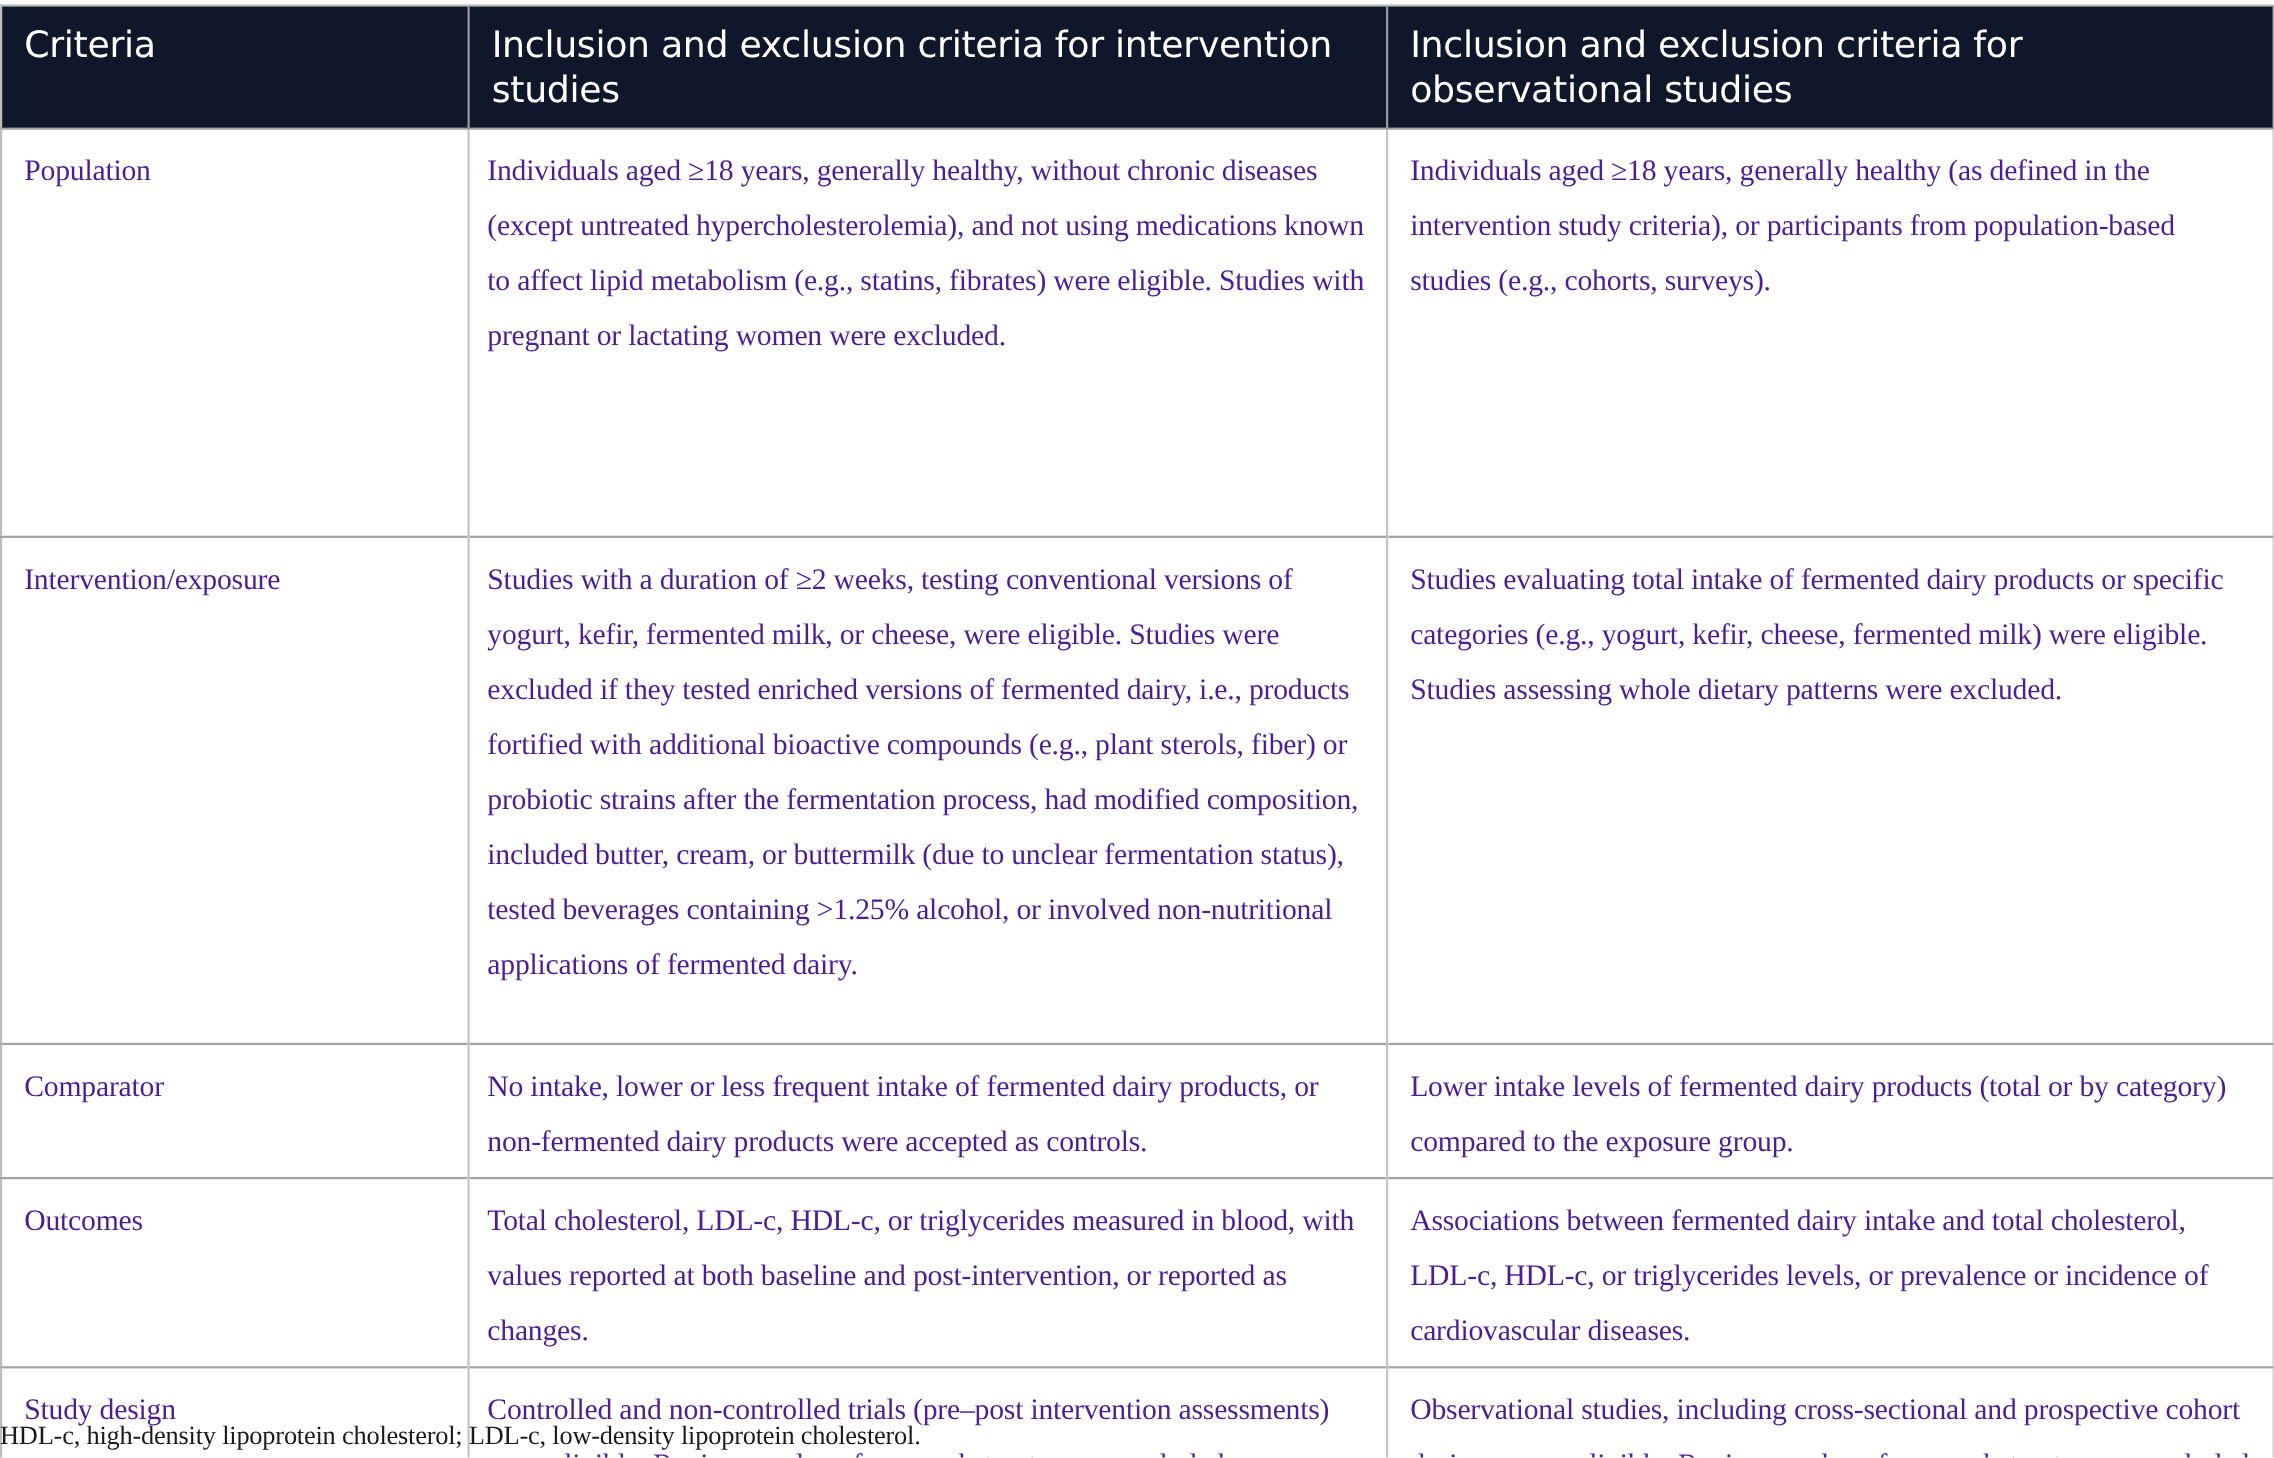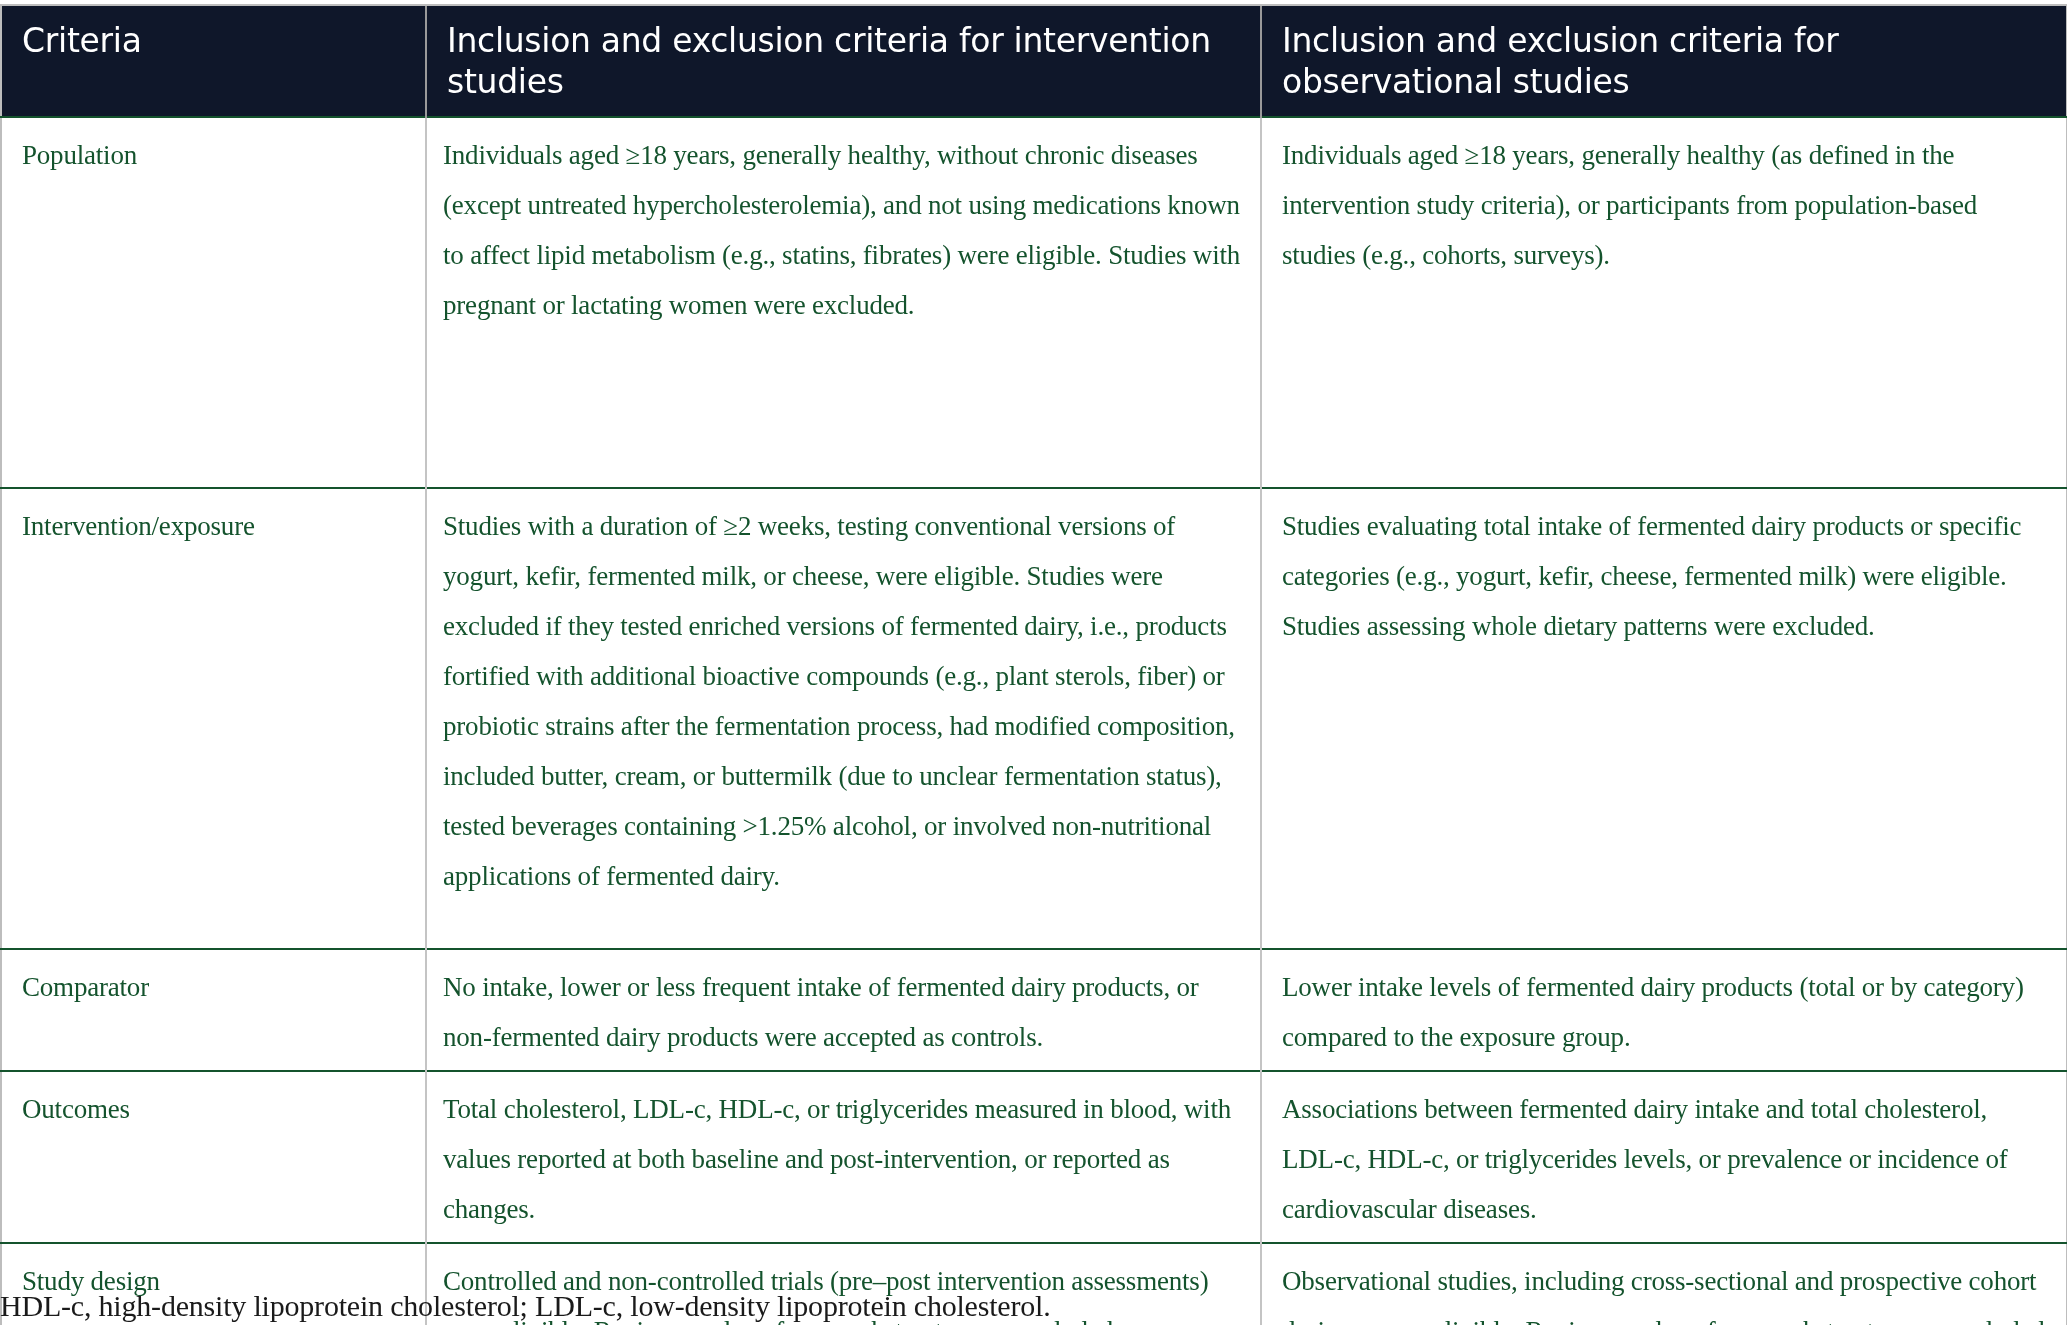"Population" .tbl tbody td { border-top: 2px solid #14532d -> 2px solid #a3a3a3; color: #14532d -> #4c1d95 }
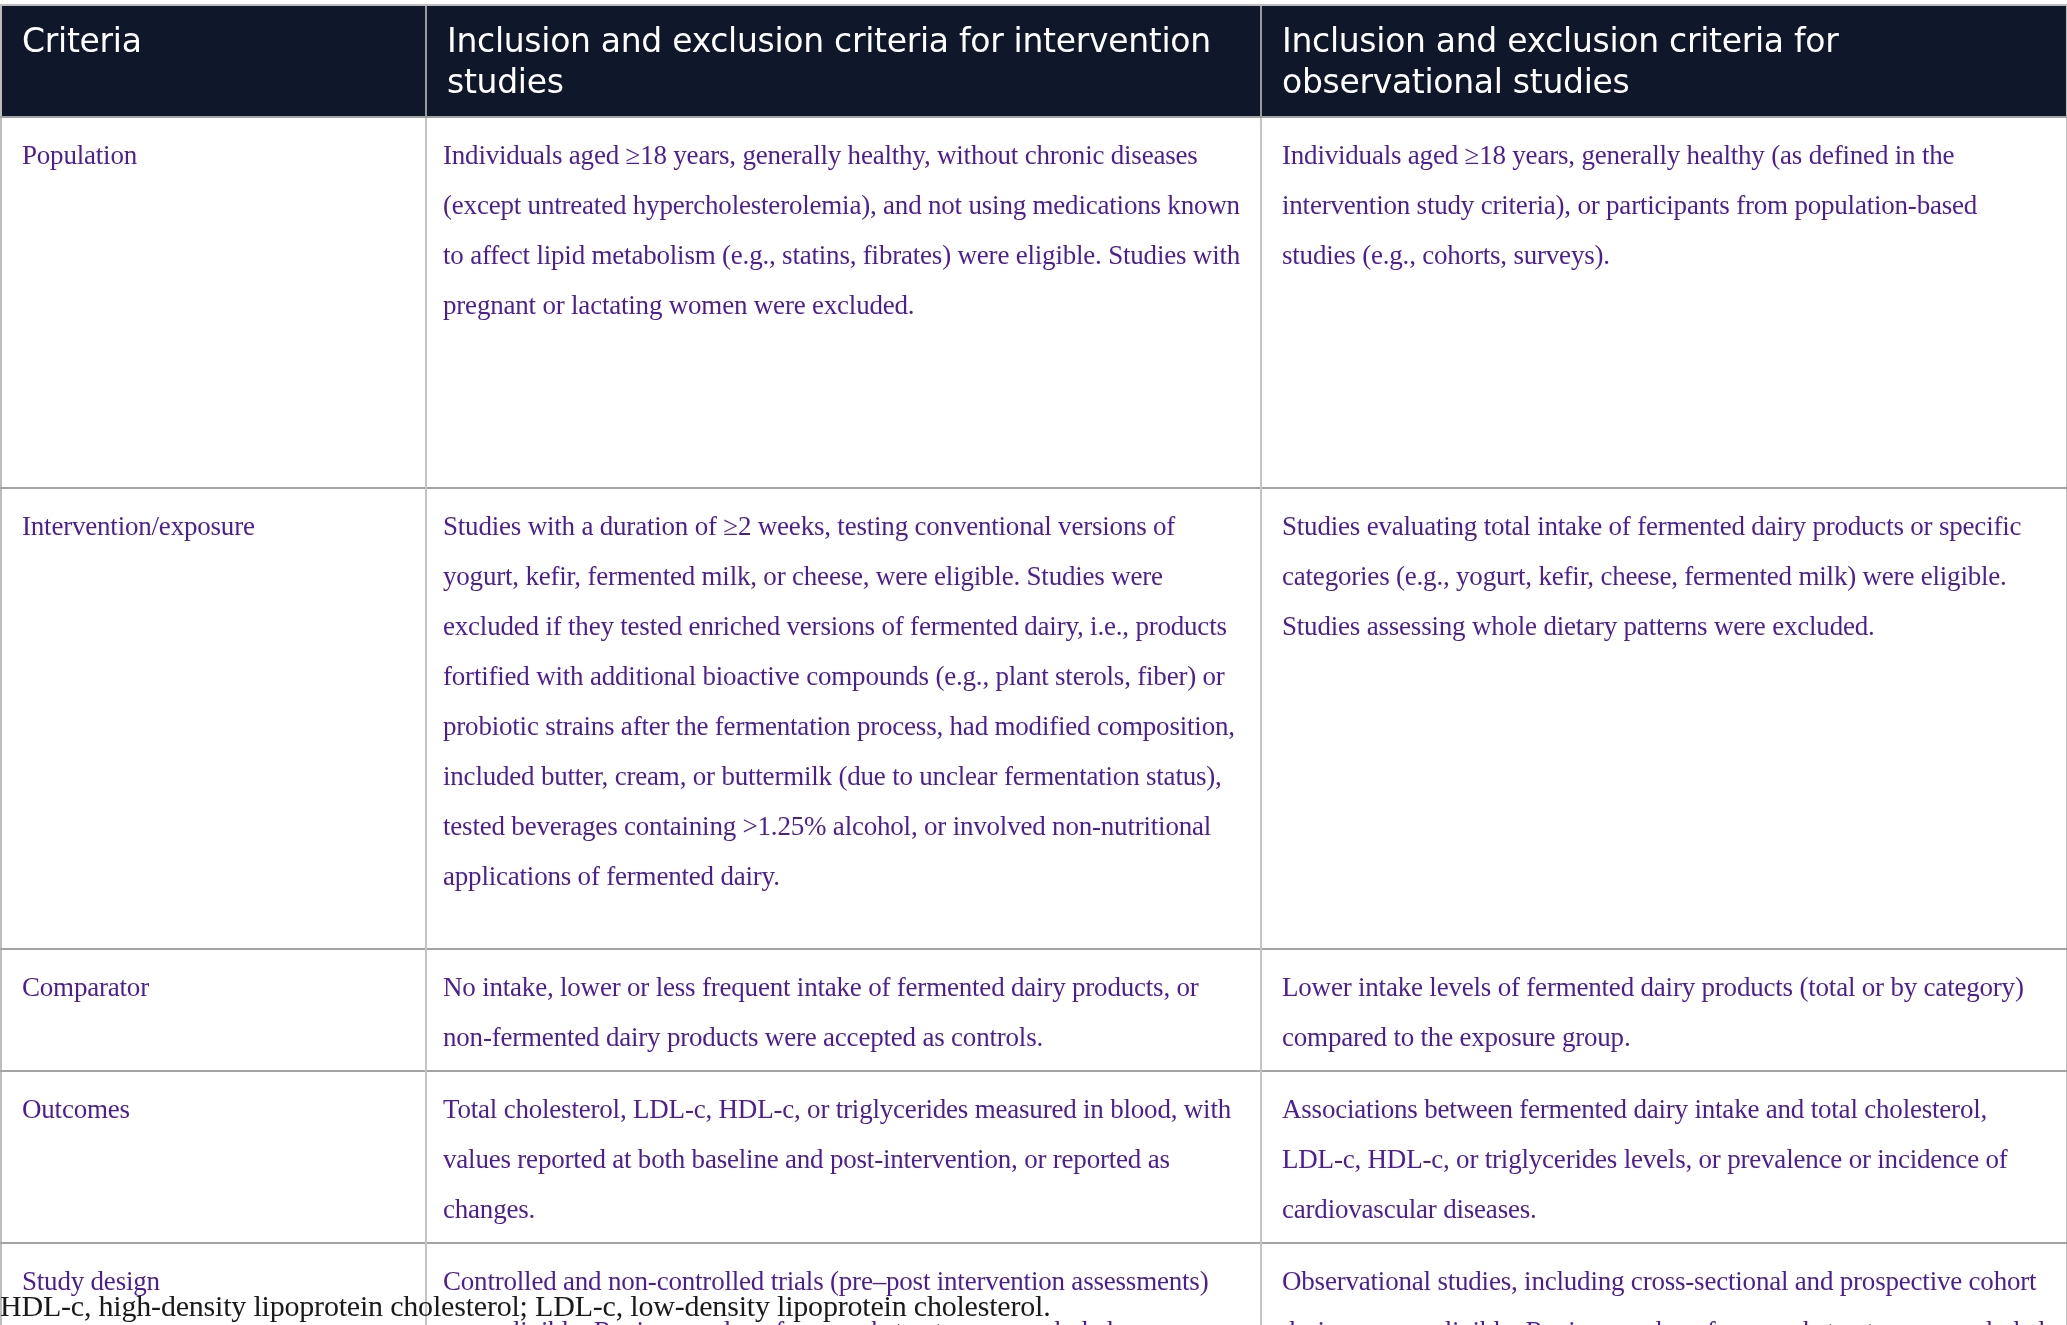"HDL-c, high-density lipoprotein" .footnote { font-size: 30px -> 24px }
